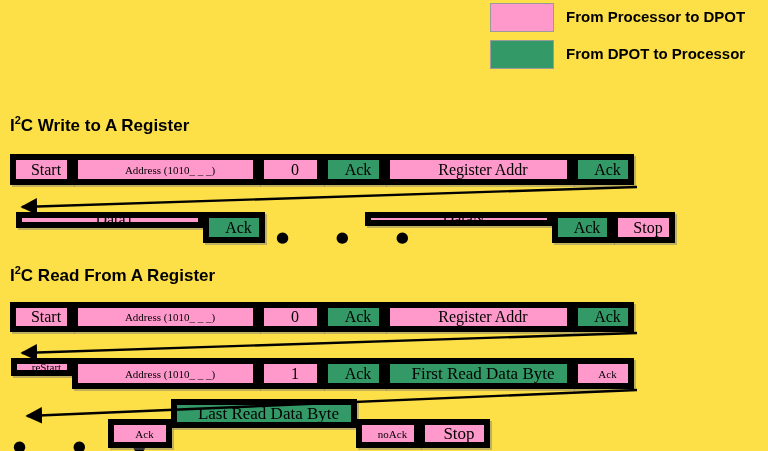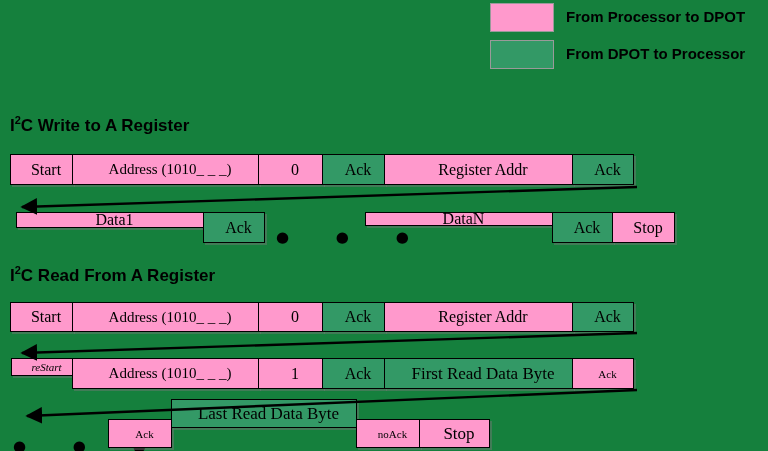"From Processor to DPOT" #canvas { background: #15803d -> #fde047 }
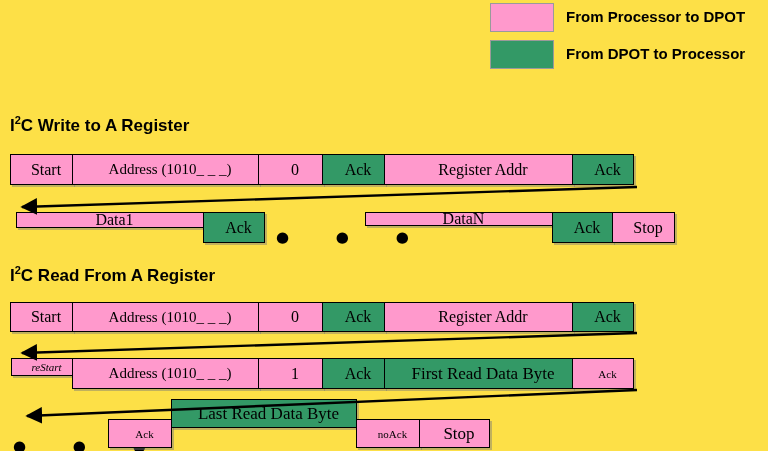"Start" .pbox { border: 1px solid #000000 -> 6px solid #000000 }
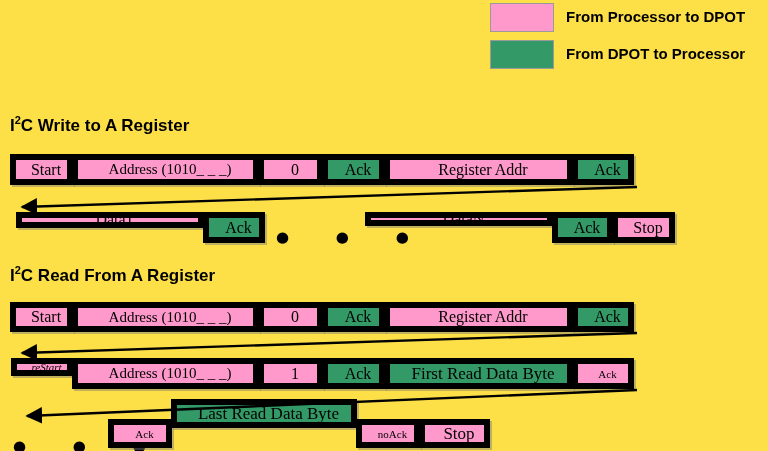"Address (1010_ _ _)" .t-md { font-size: 15px -> 11px }
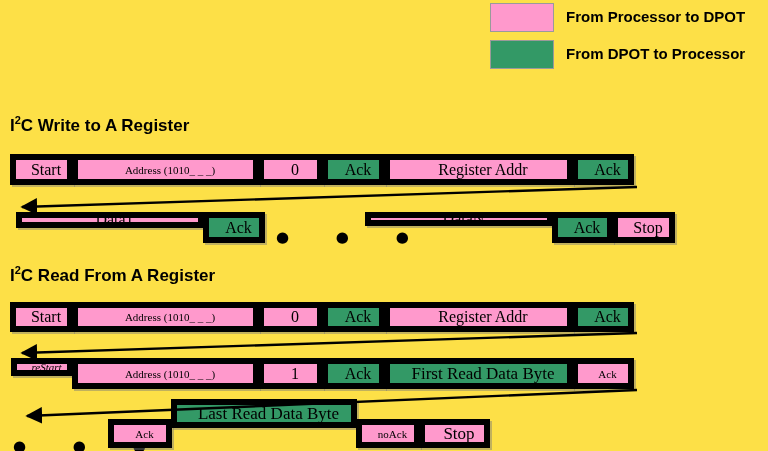"reStart" div.pbox { font-style: italic -> none }
